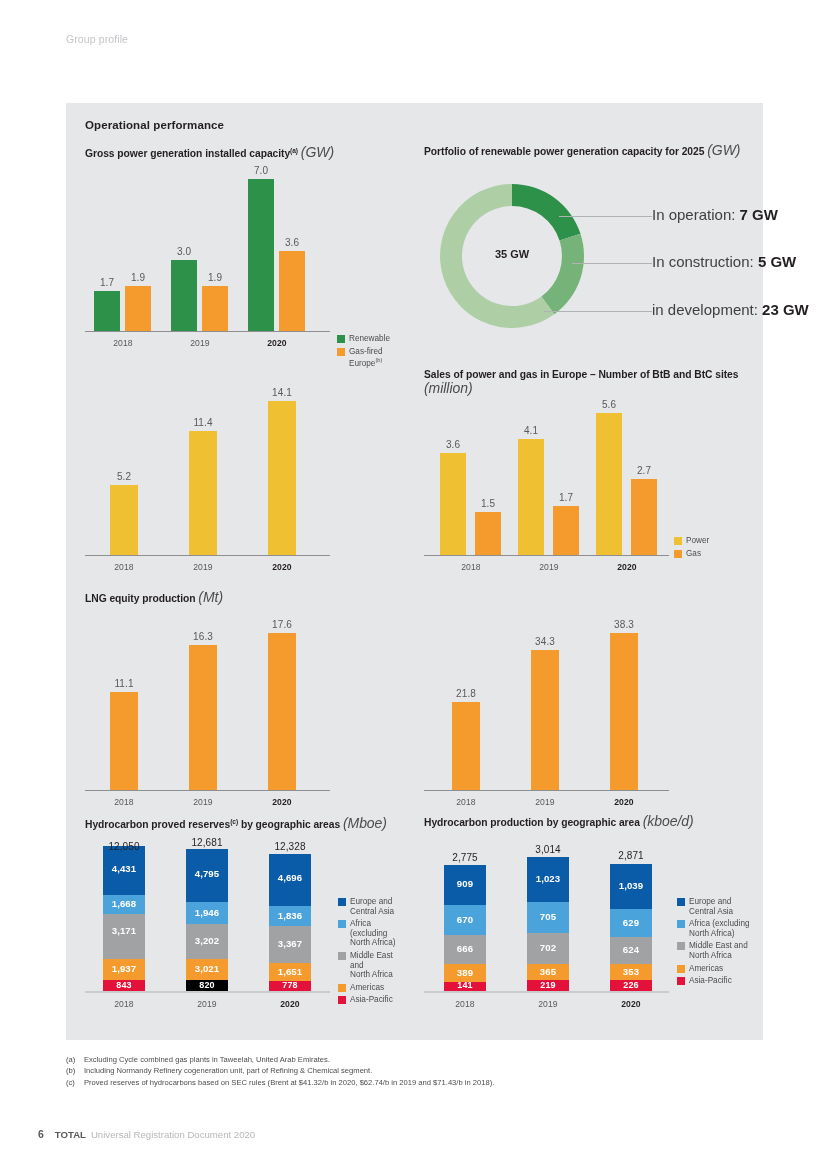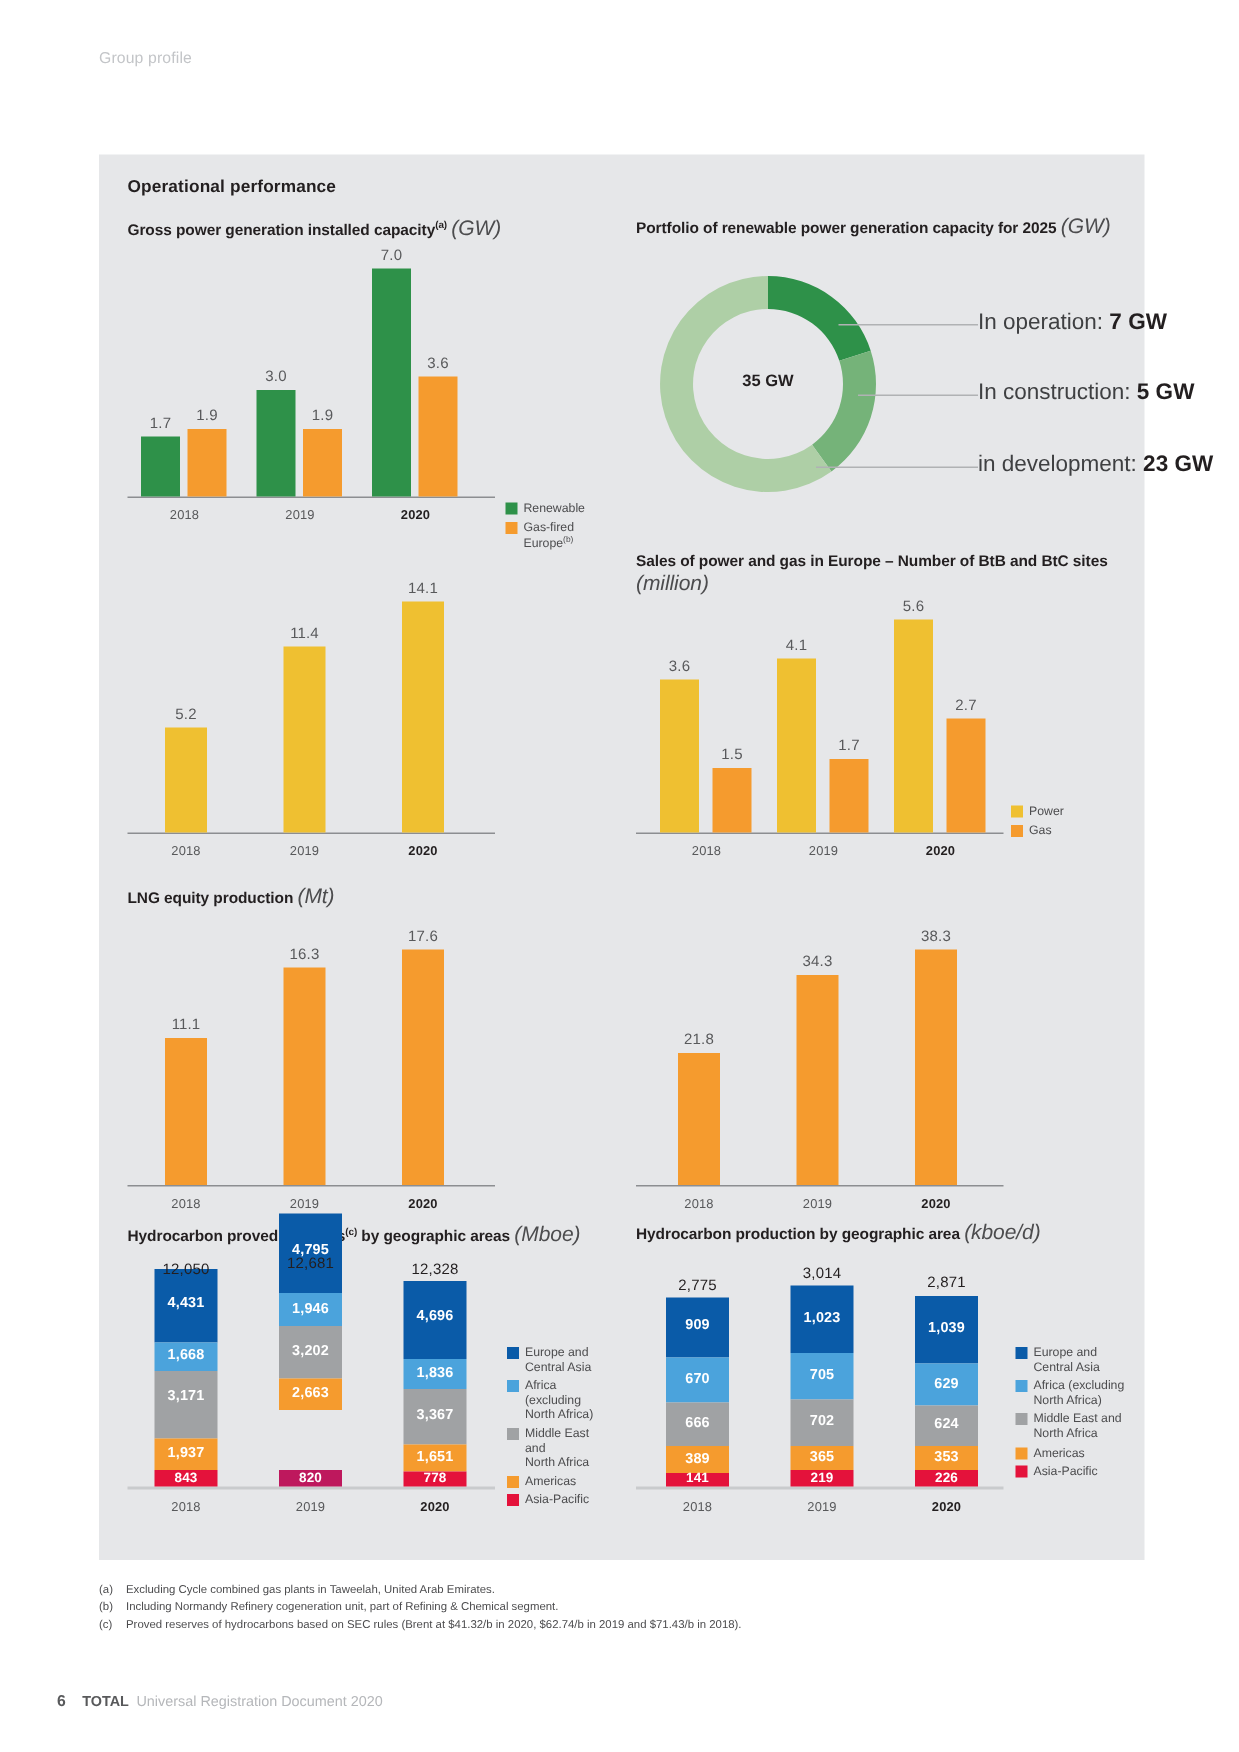"2,663" span.seg-label { text: 2,663 -> 3,021 }
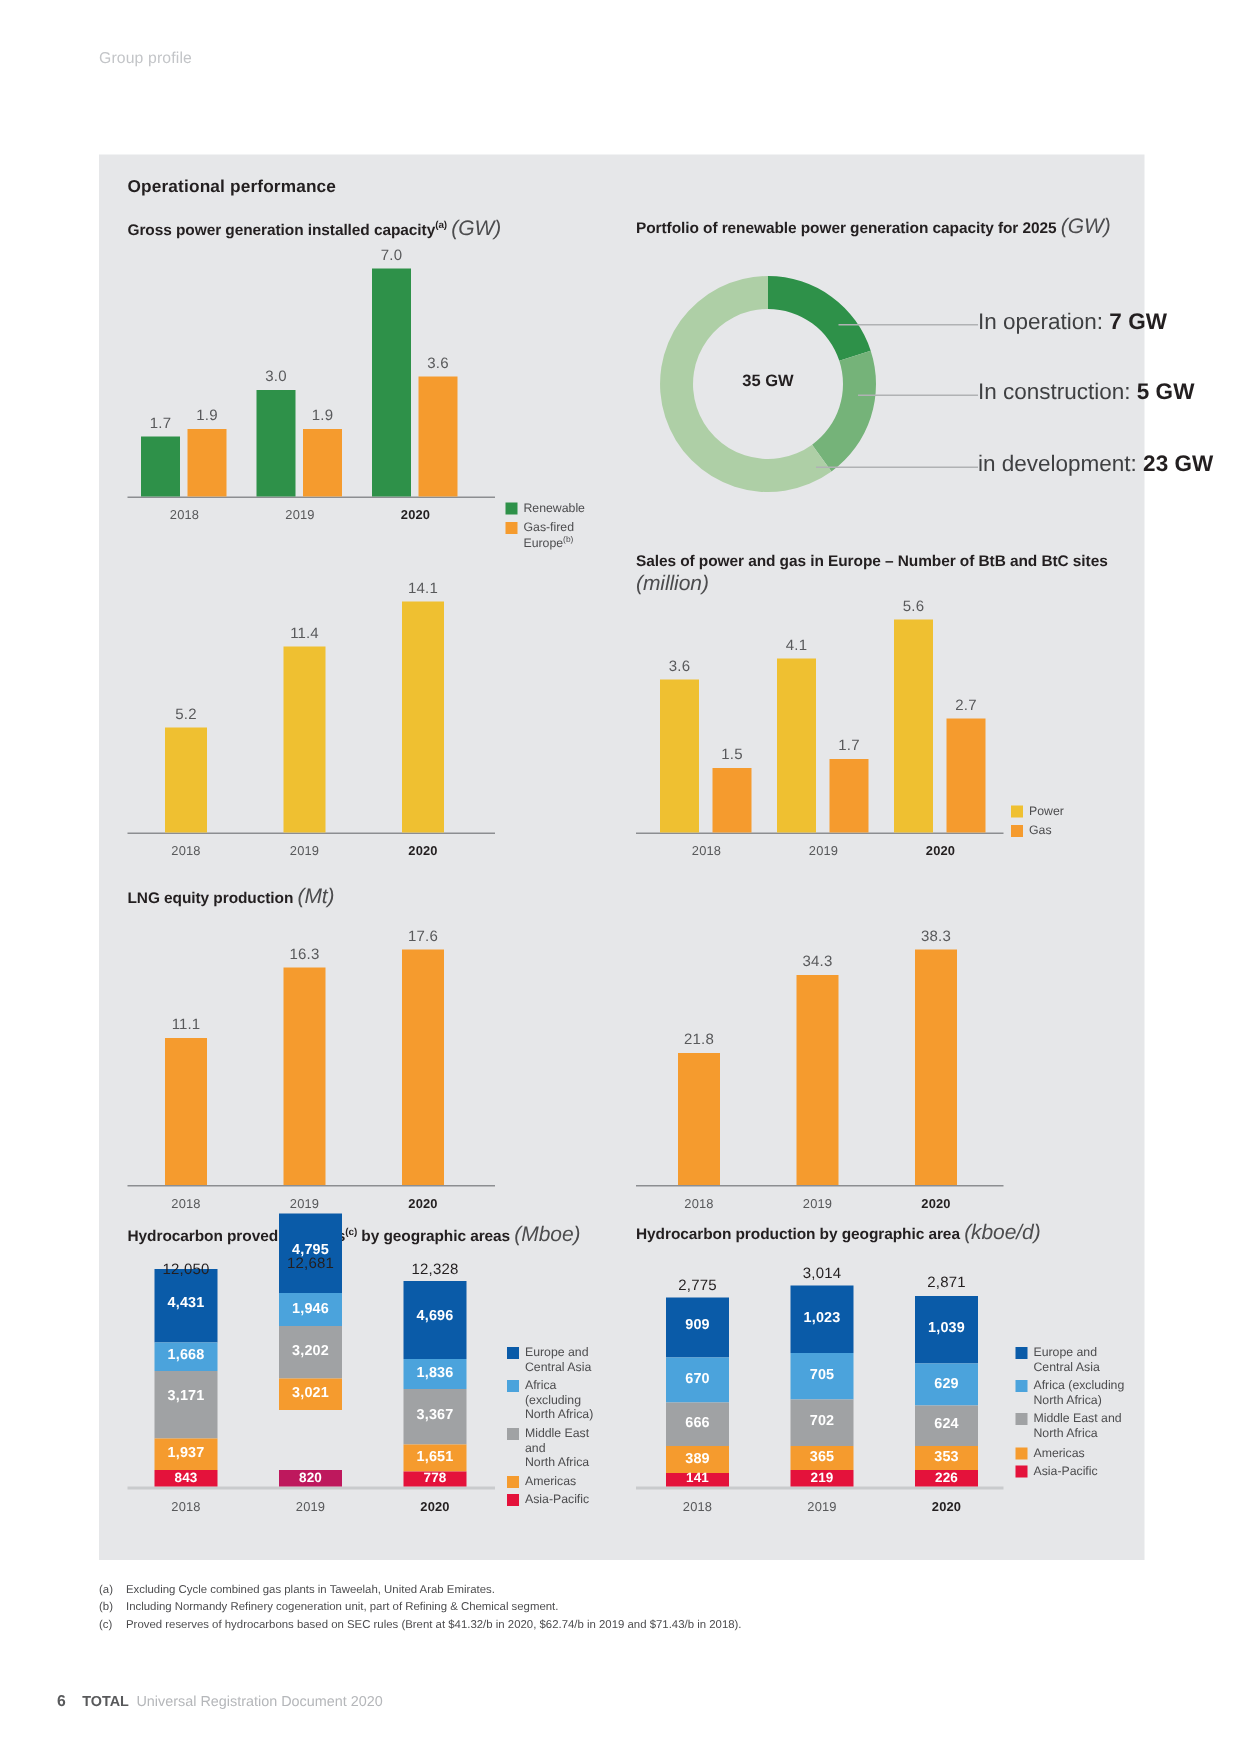"820" div { background: #be185d -> #000000; margin-top: 40px -> none }
